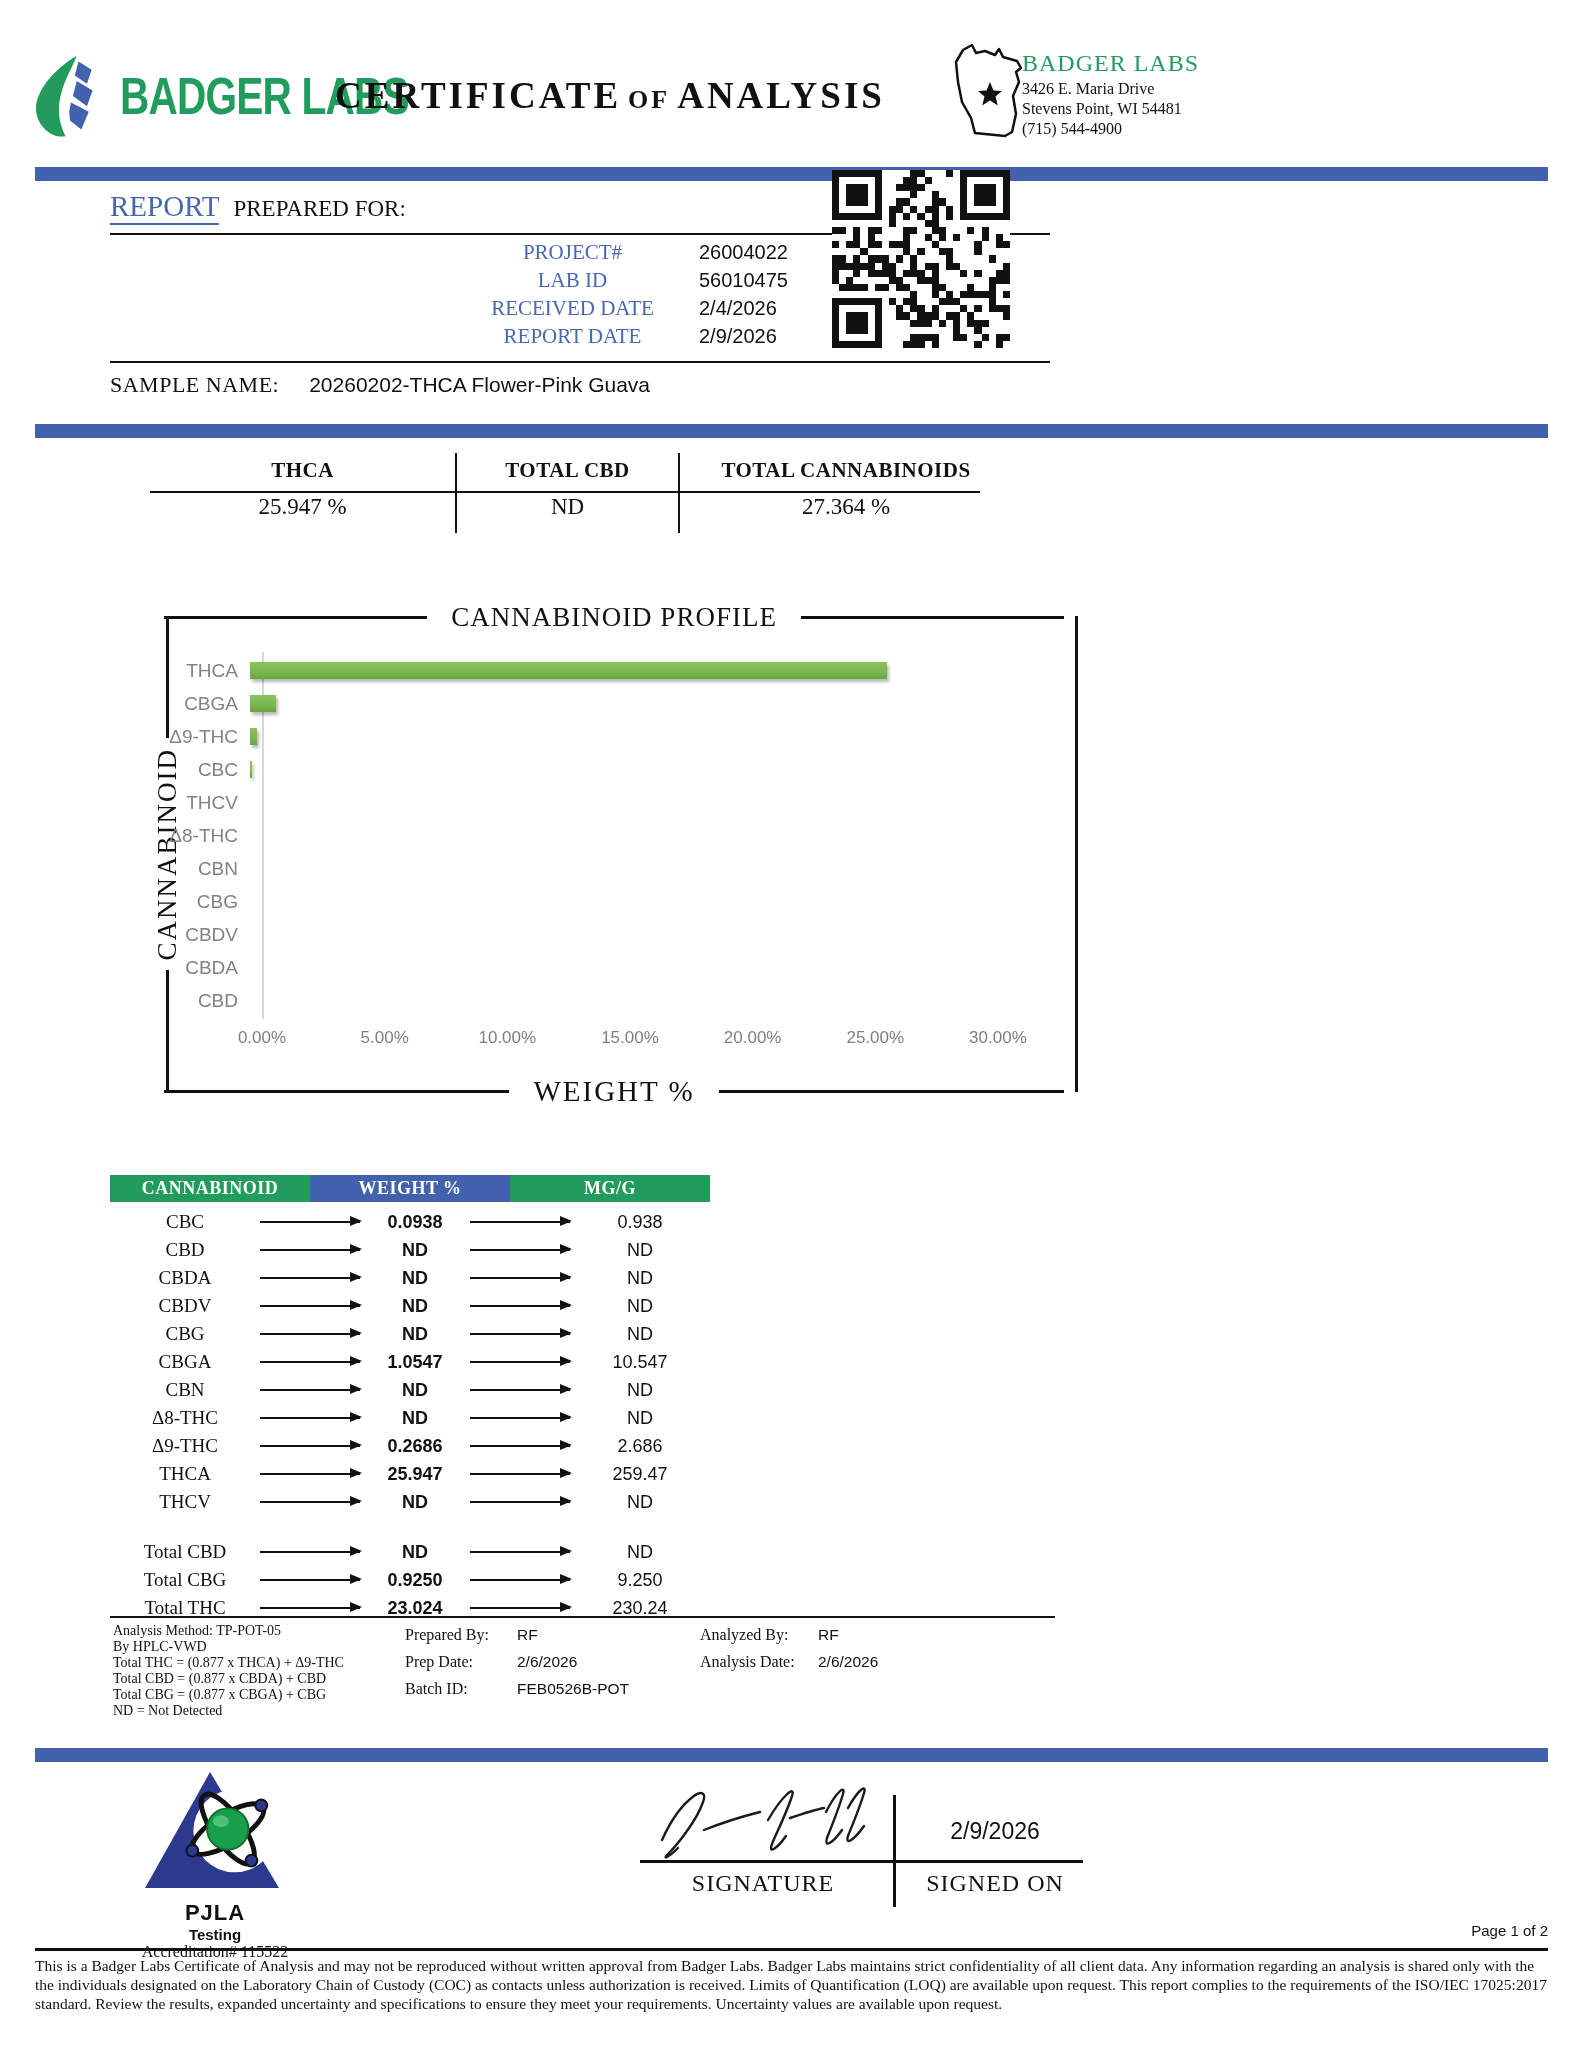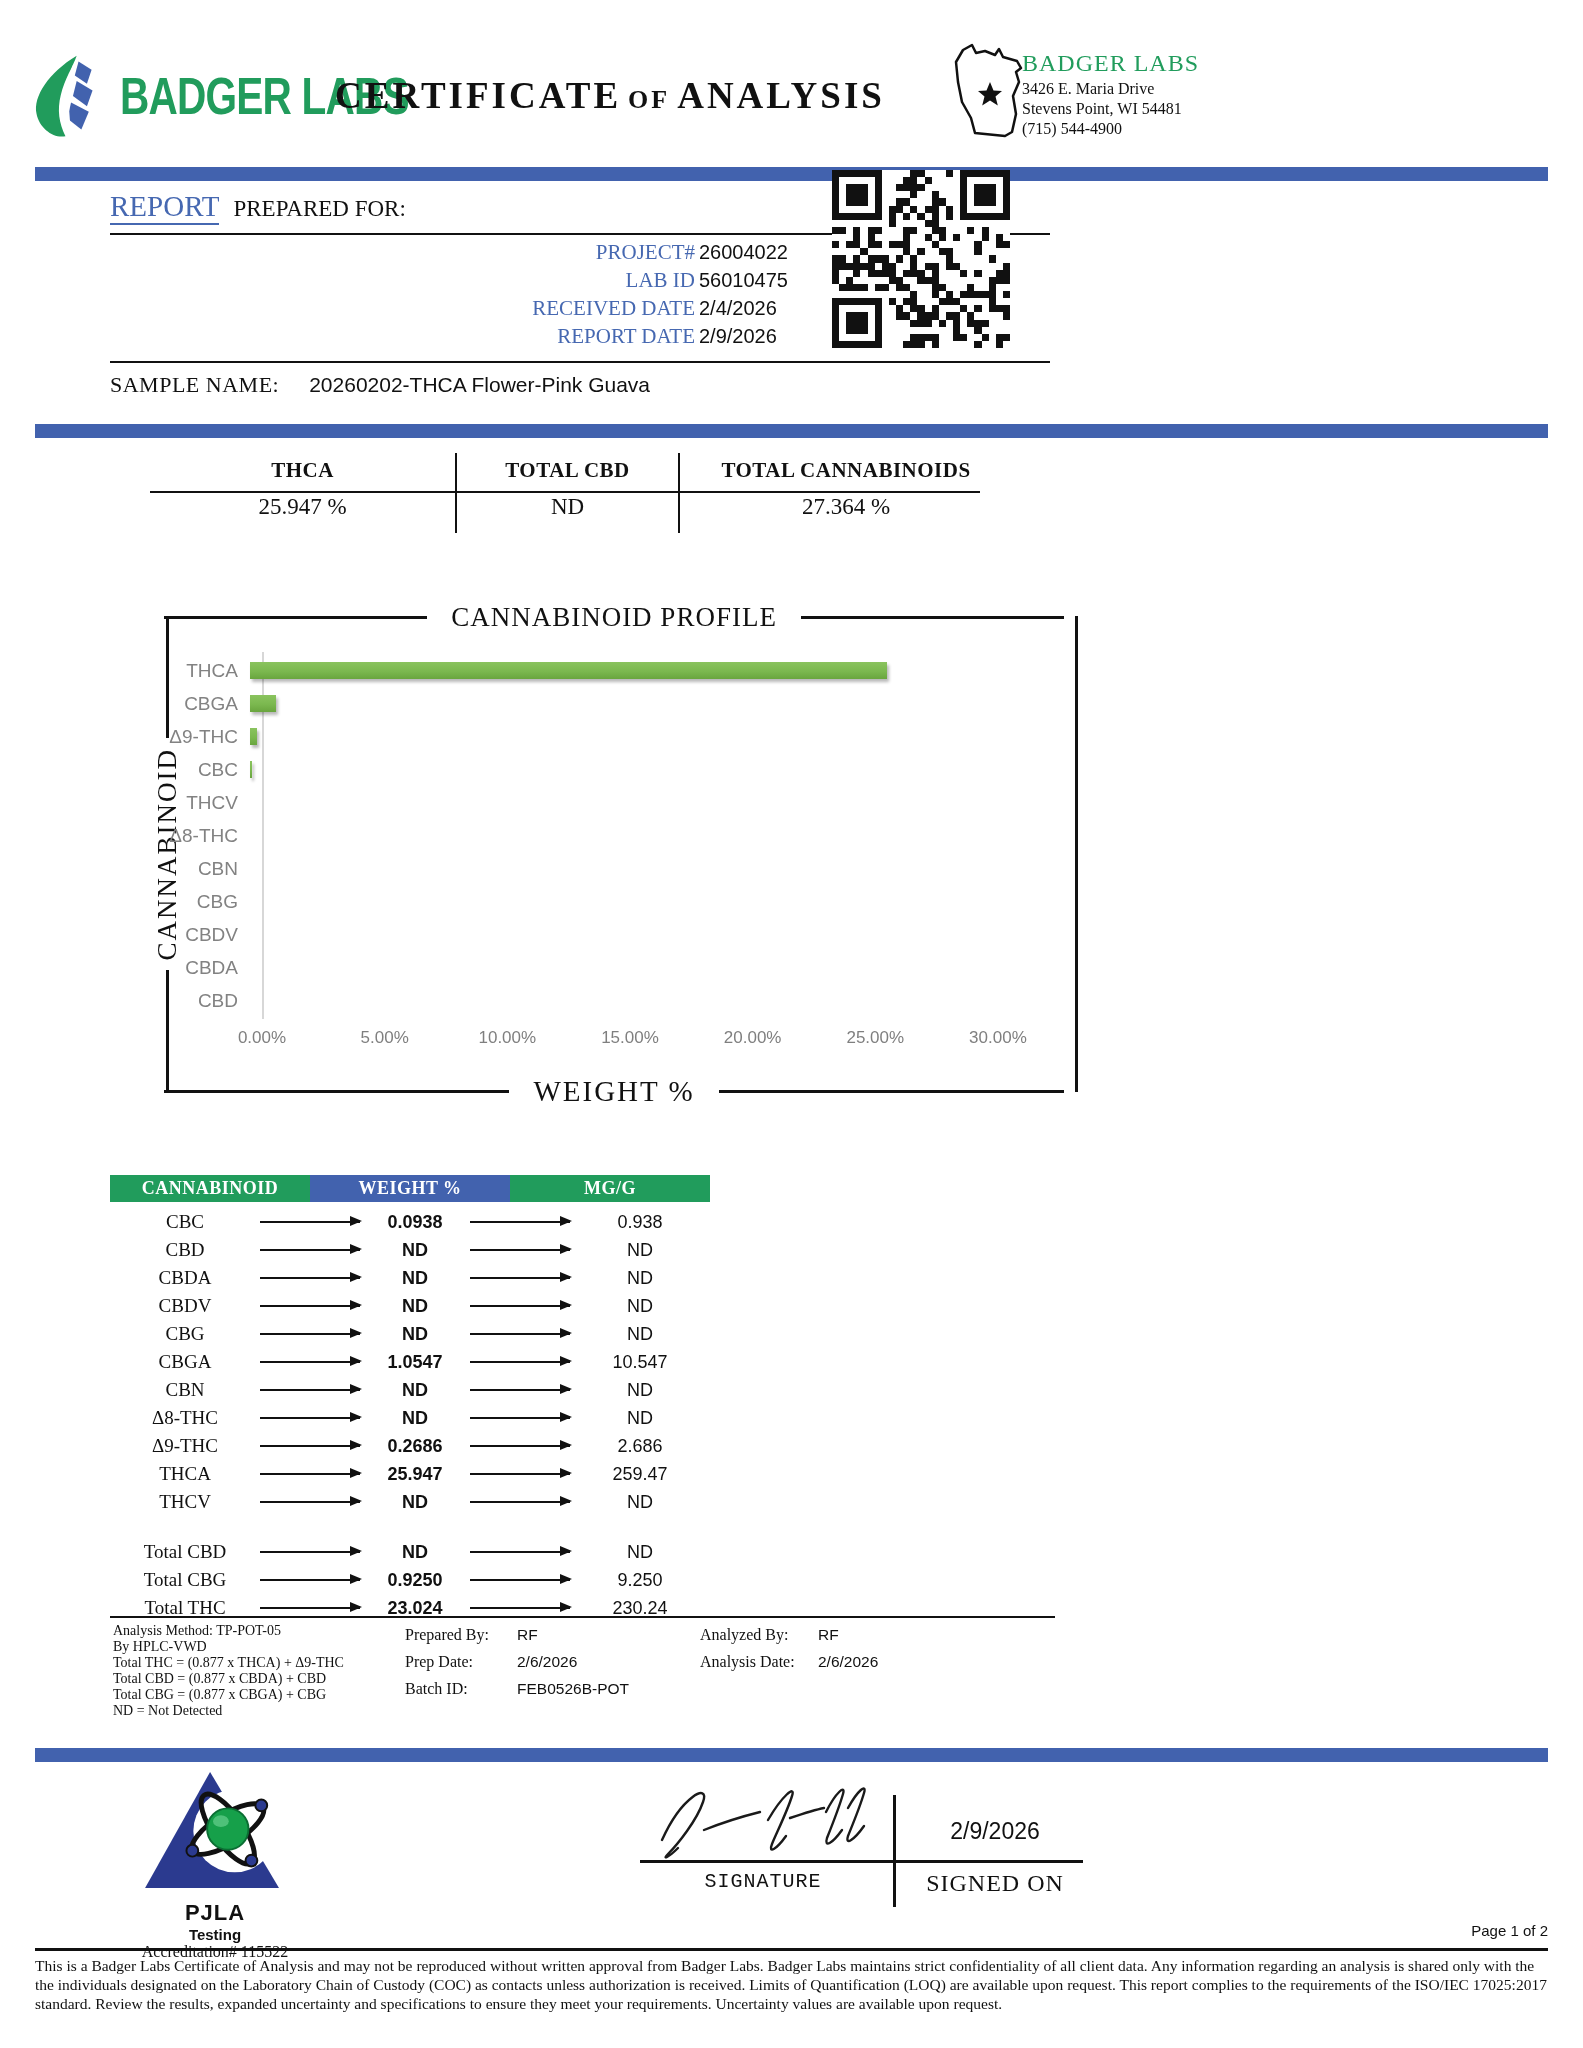"PROJECT#" .field-label { text-align: right -> center }
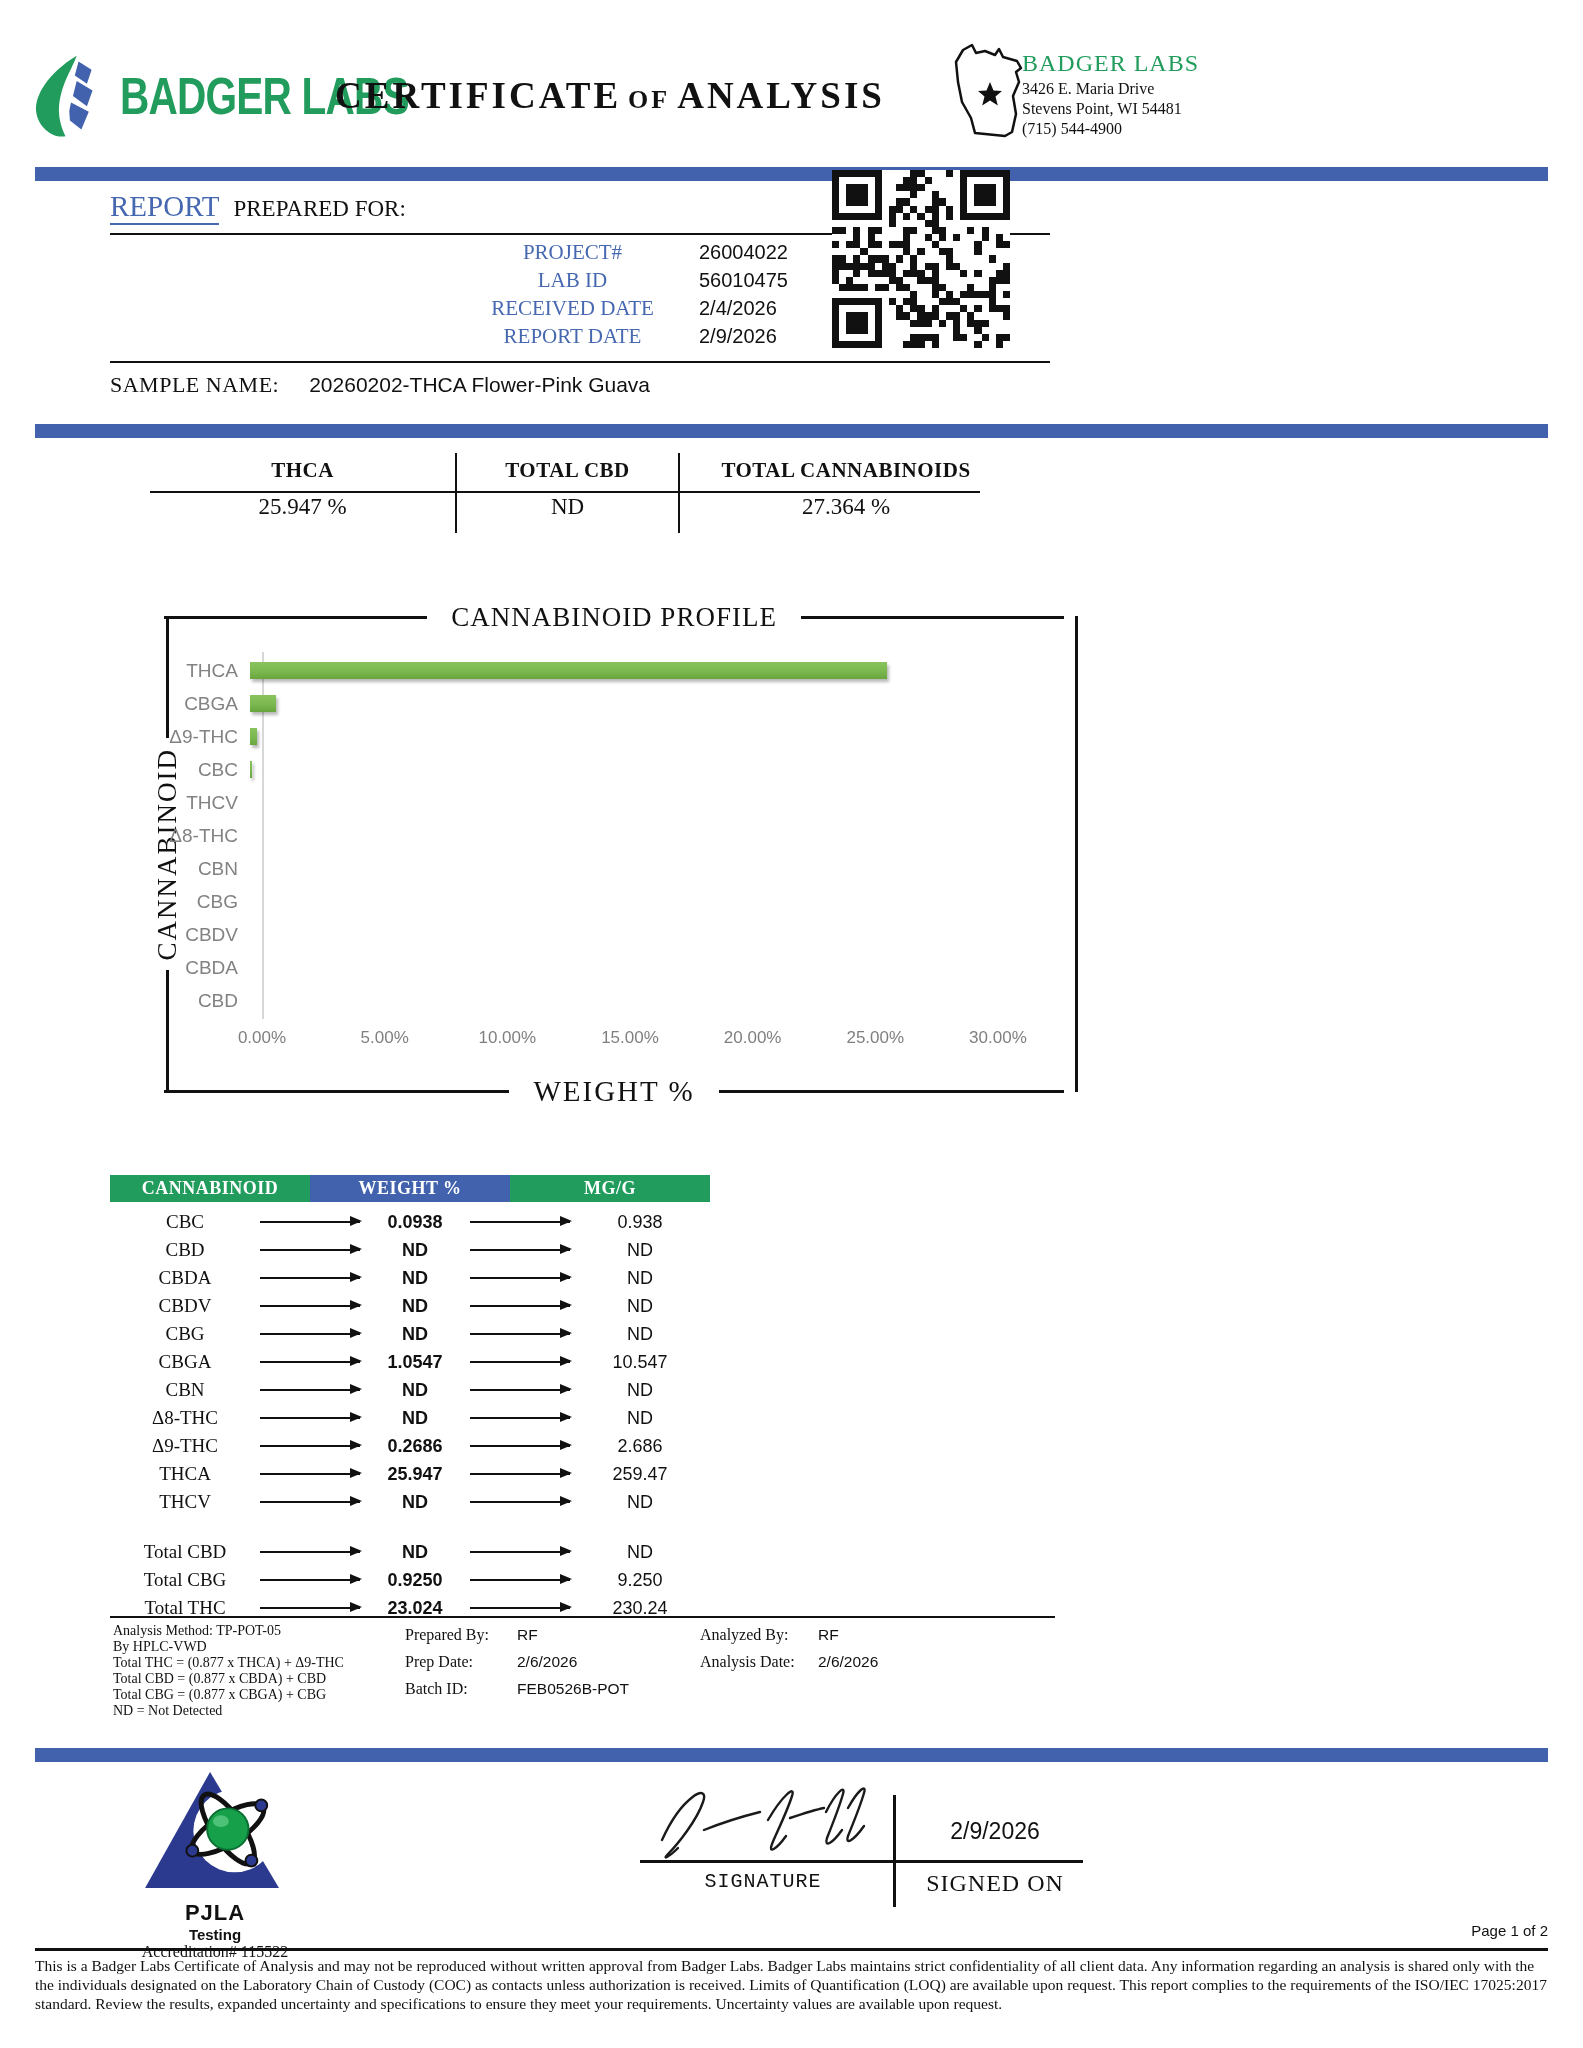"SIGNATURE" .sig-label { font-family: Liberation Mono, monospace -> none; font-size: 20px -> 24px }
